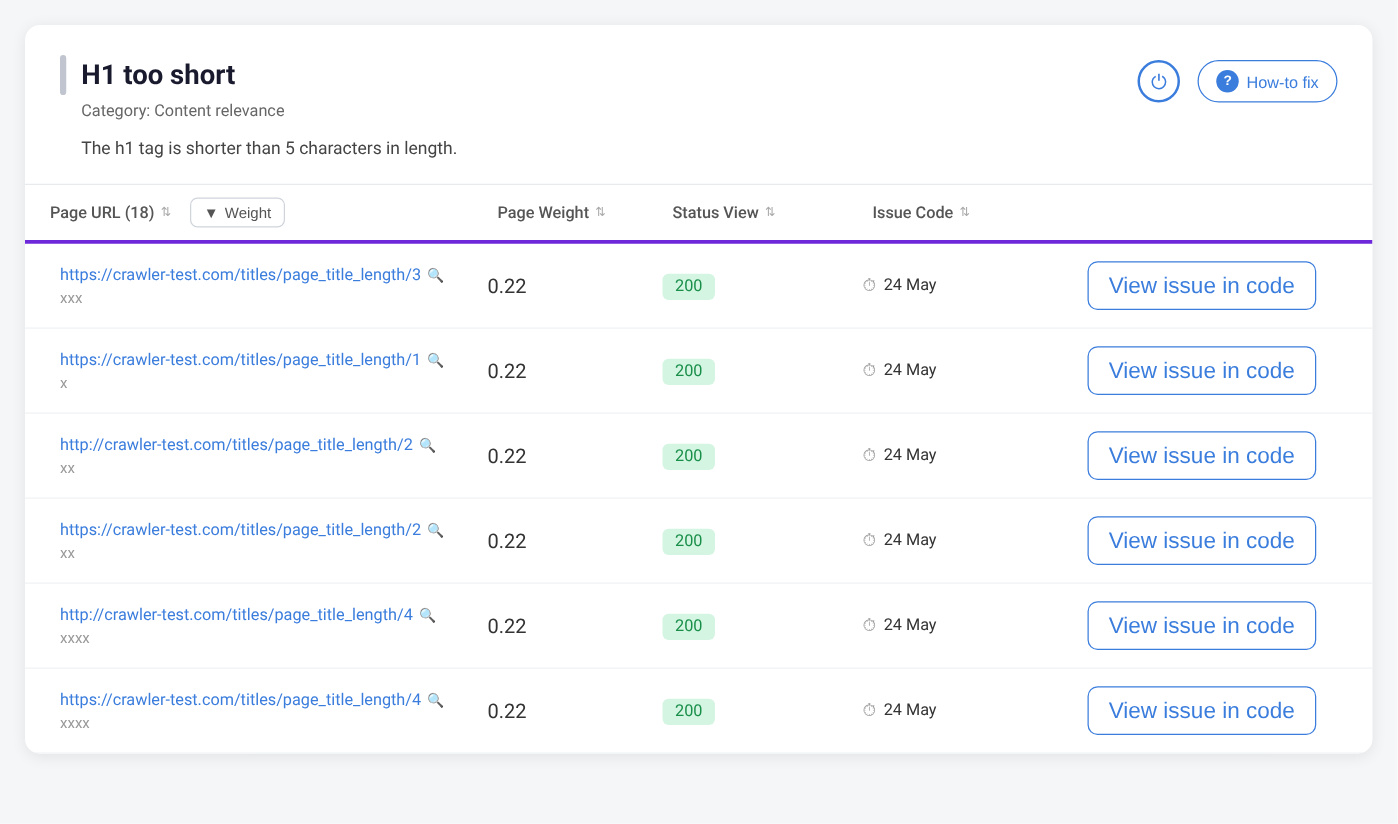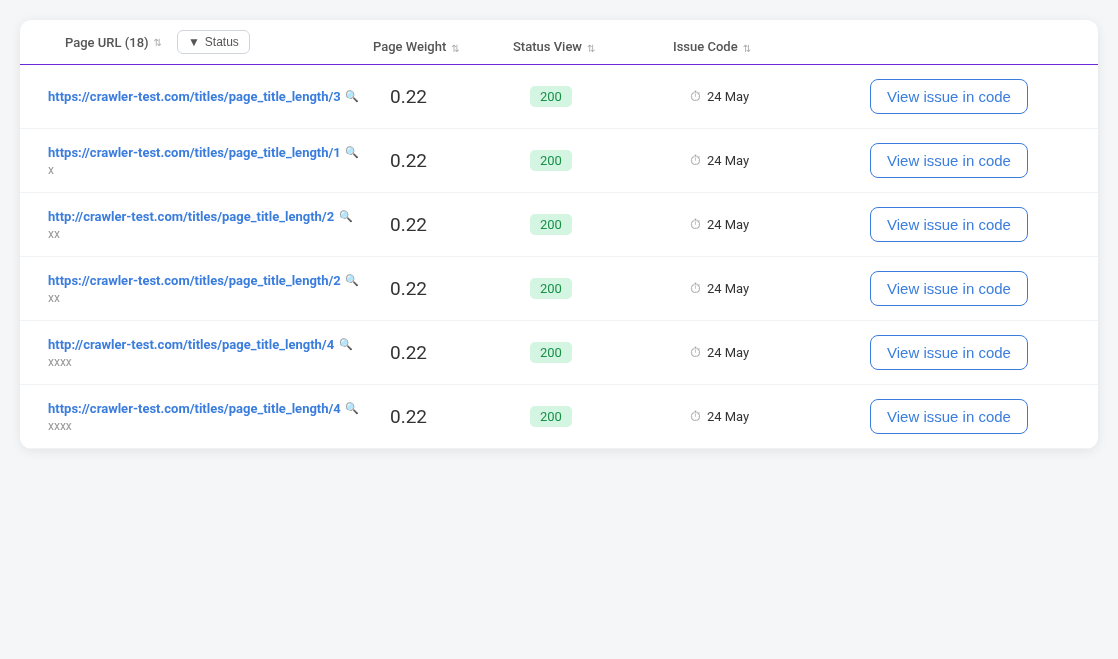"H1 too short" div.header { html: none -> <div> <div> <div> <div></div> <h1>H1 too short</h1> </div> <p>Category: Content relevance</p> <p>The h1 tag is shorter than 5 characters in length.</p> </div> <div> <div> ⏻ </div> <button> <div>?</div> <span>How-to fix</span> </button> </div> </div> }
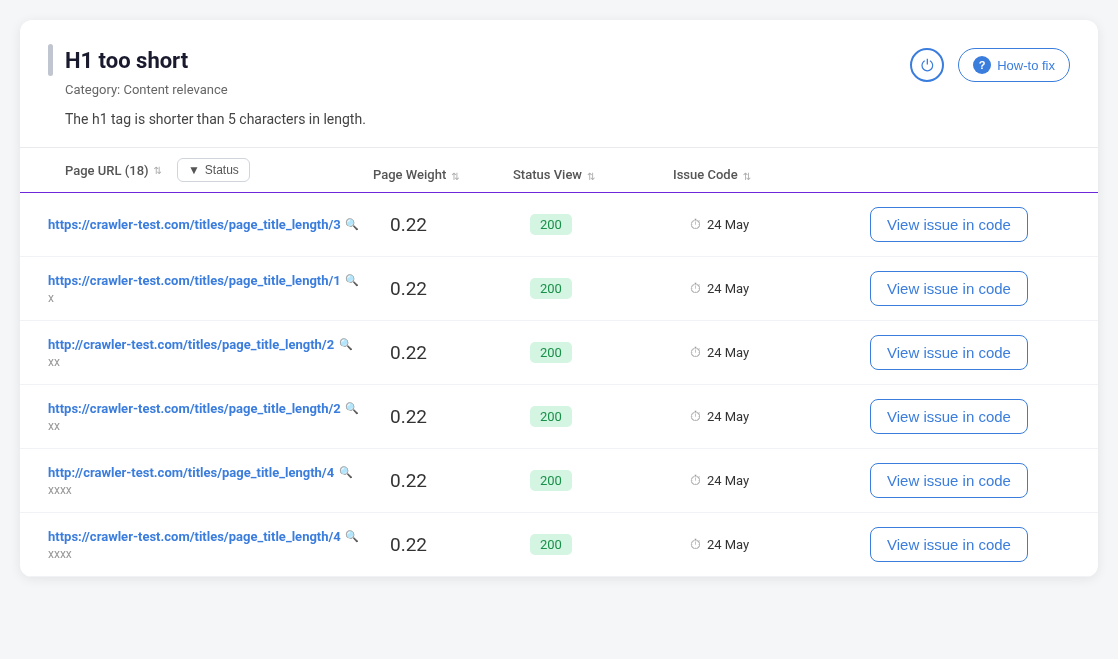"Page URL (18)" .table-header { border-bottom: 1px solid #6d28d9 -> 3px solid #6d28d9; padding: 10px 45px -> 10px 20px }
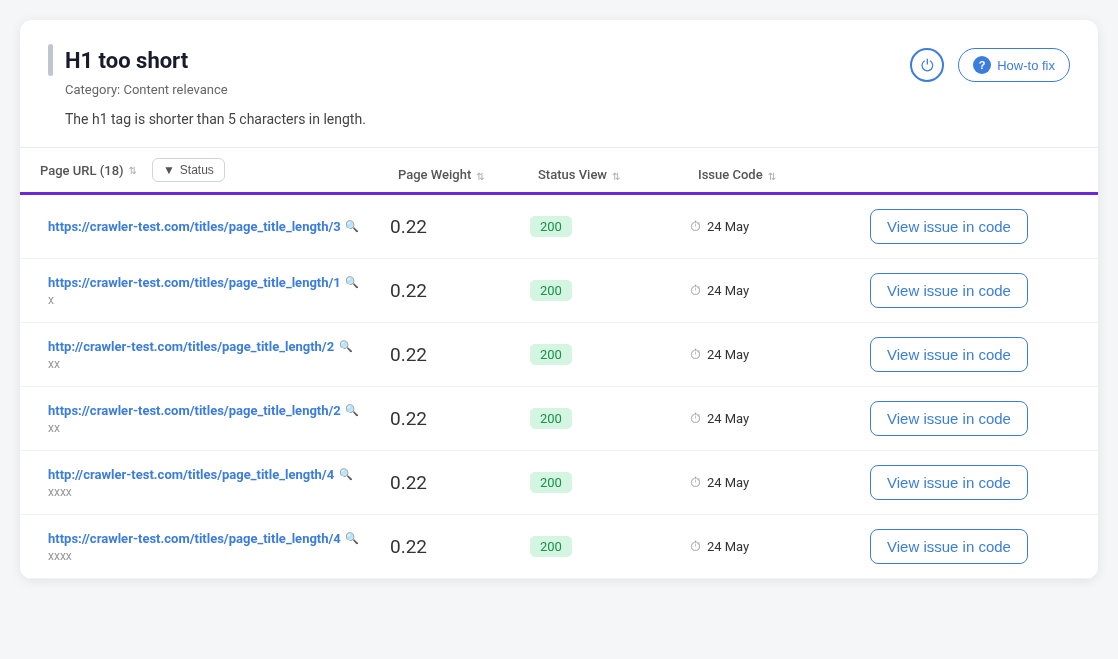"Status" span { text: Status -> Weight }
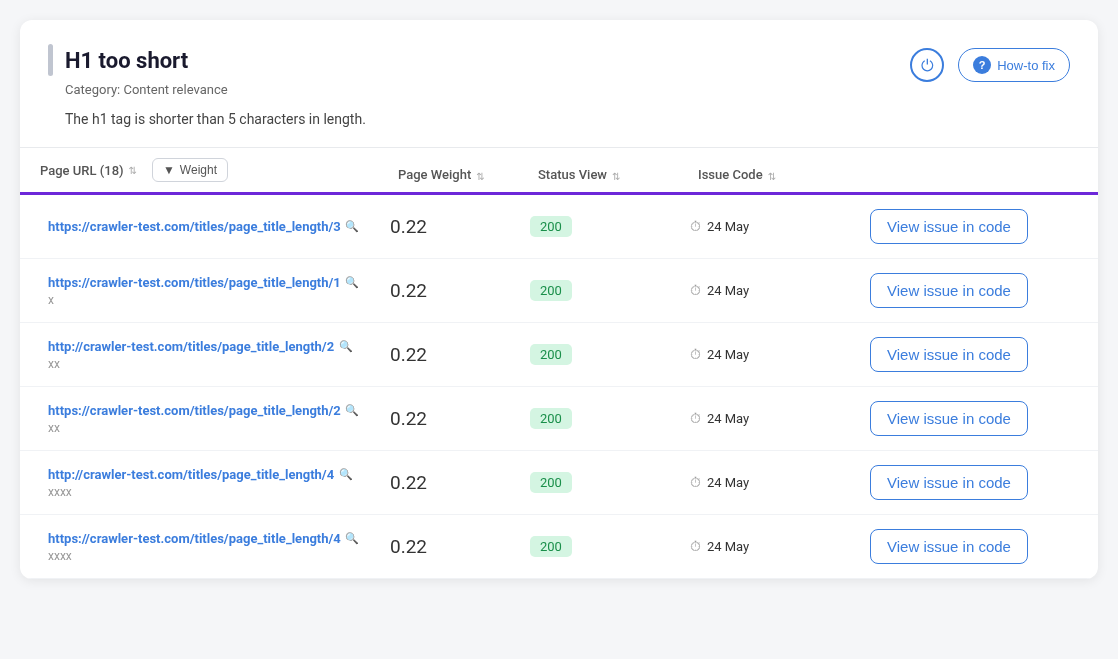"Page Weight" .col-header { align-items: flex-end -> center }
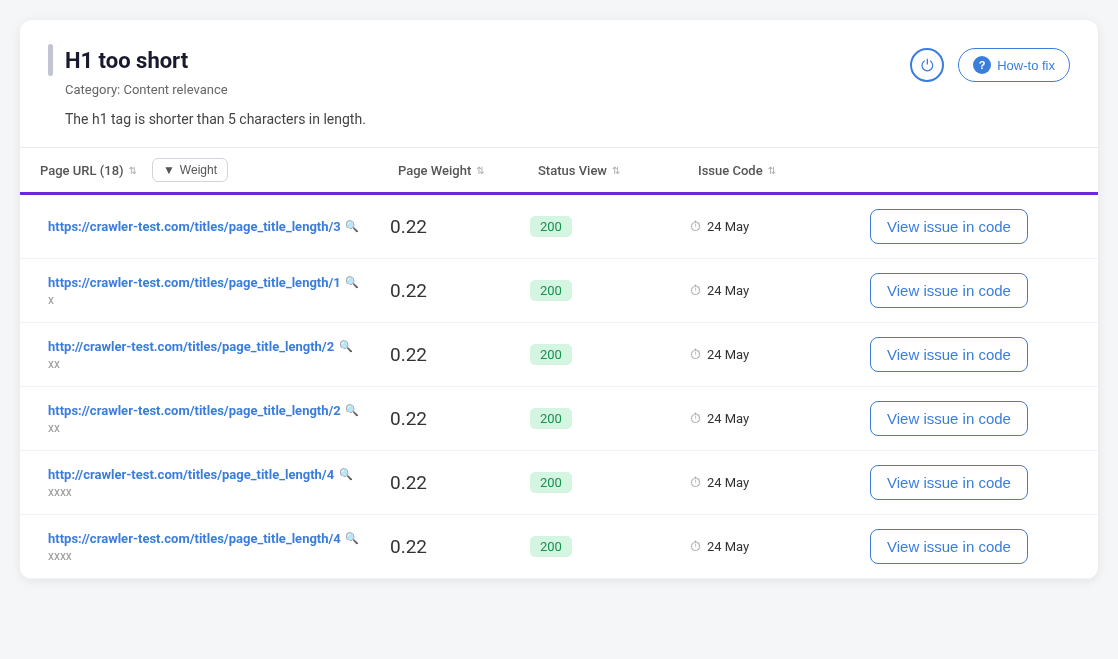"https://crawler-test.com/titles/page_tit" .url-link { font-weight: bold -> none }
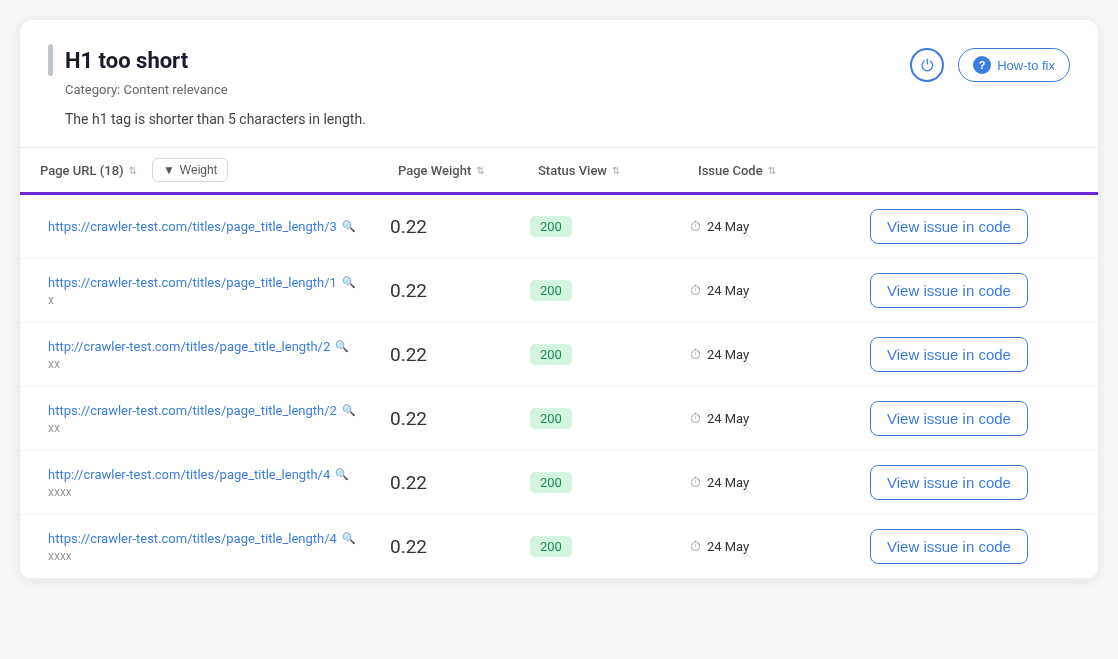"xxx" span.url-preview { html: none -> <span>xxx</span> }
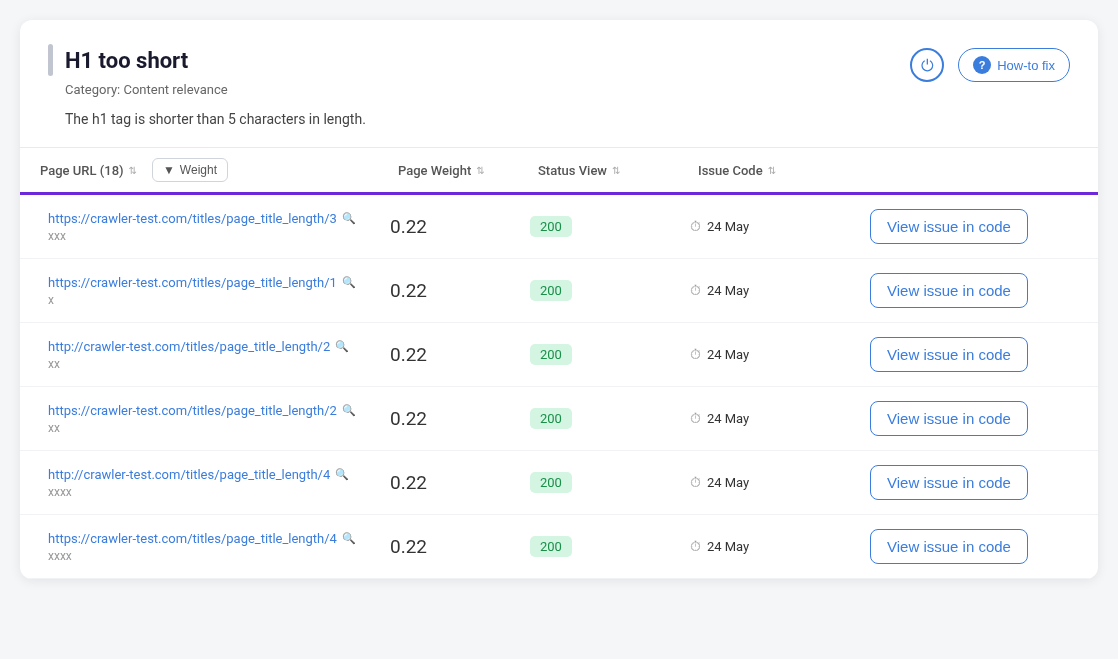"0.22" .page-weight { font-size: 19px -> 16px }
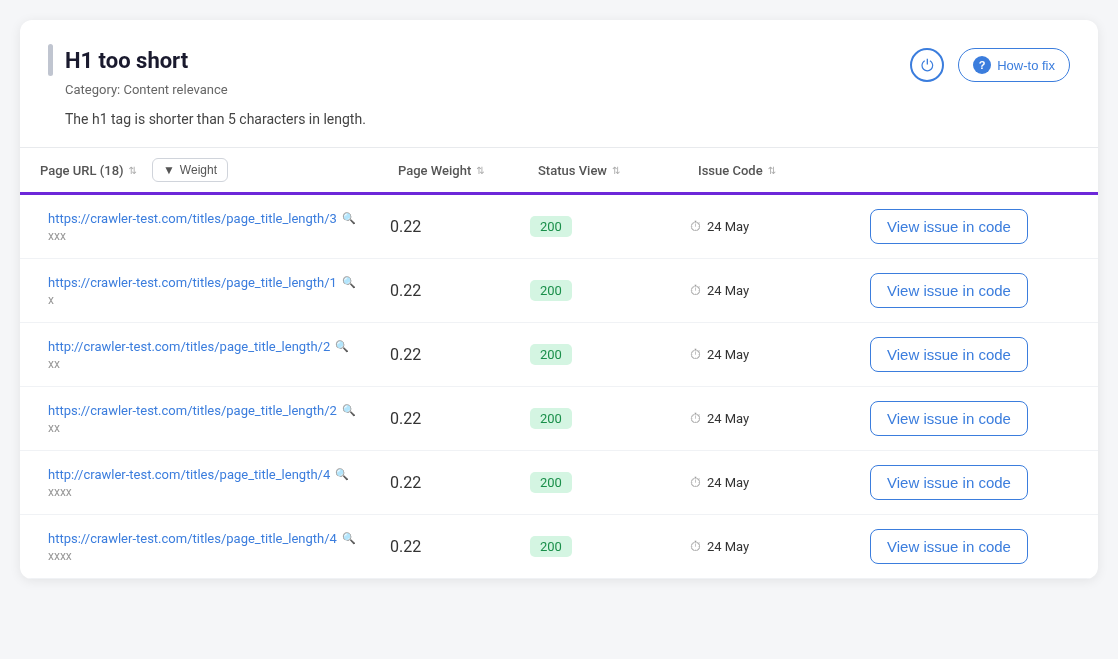"View issue in code" .view-btn { font-size: 15px -> 18px }
